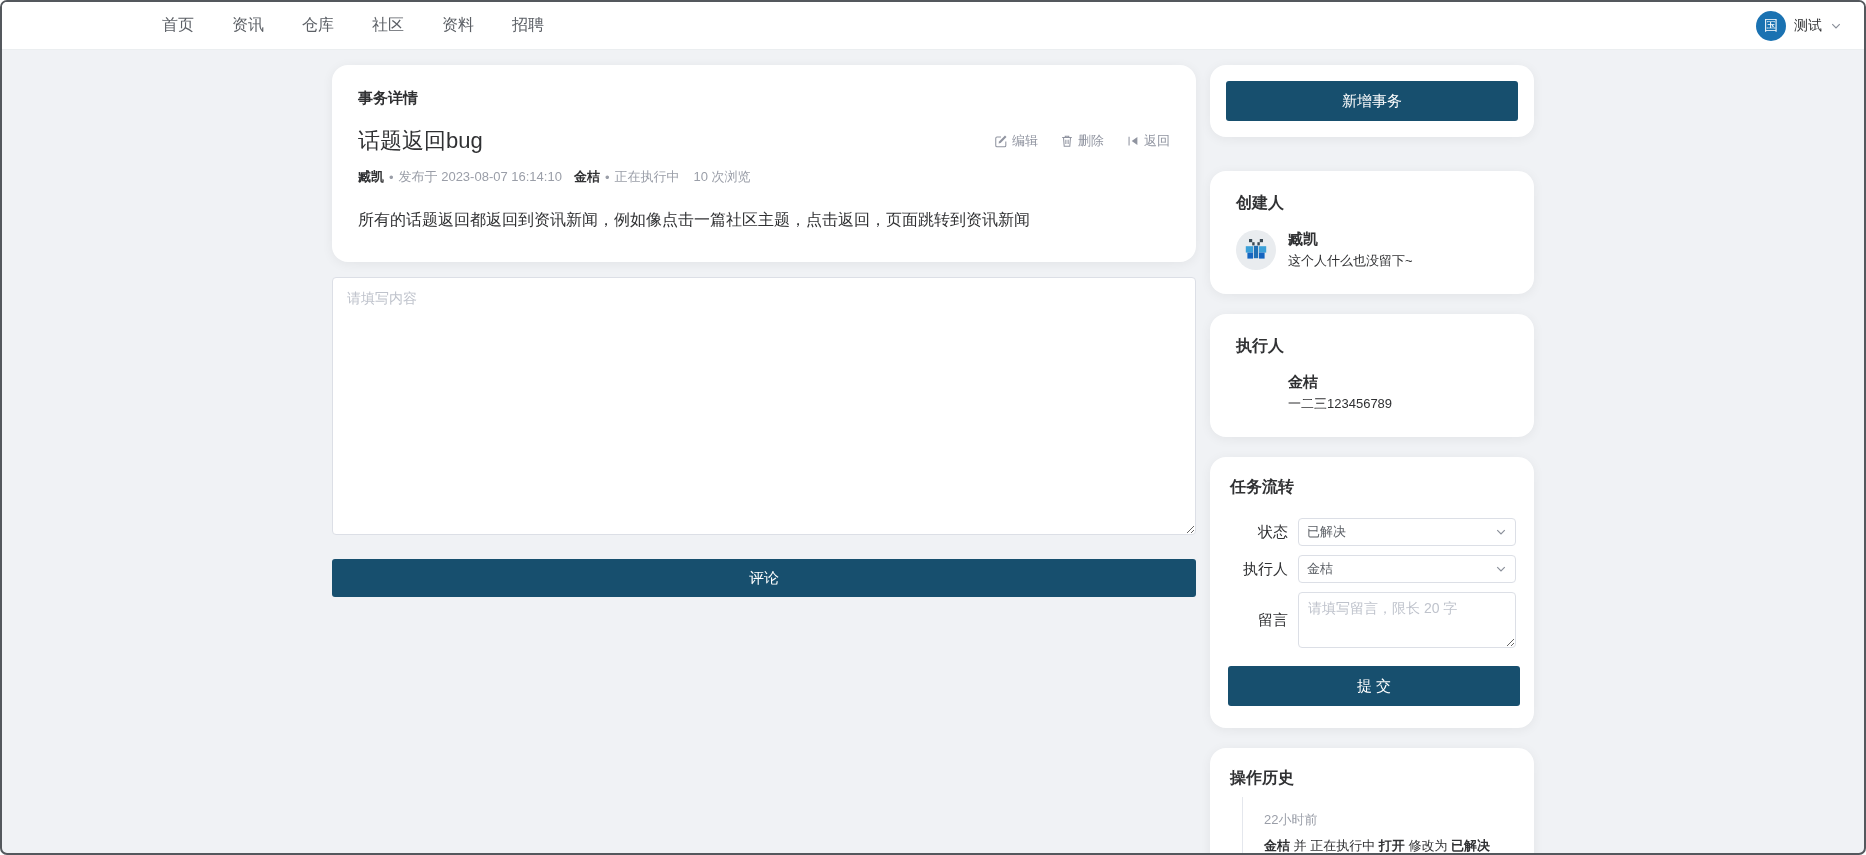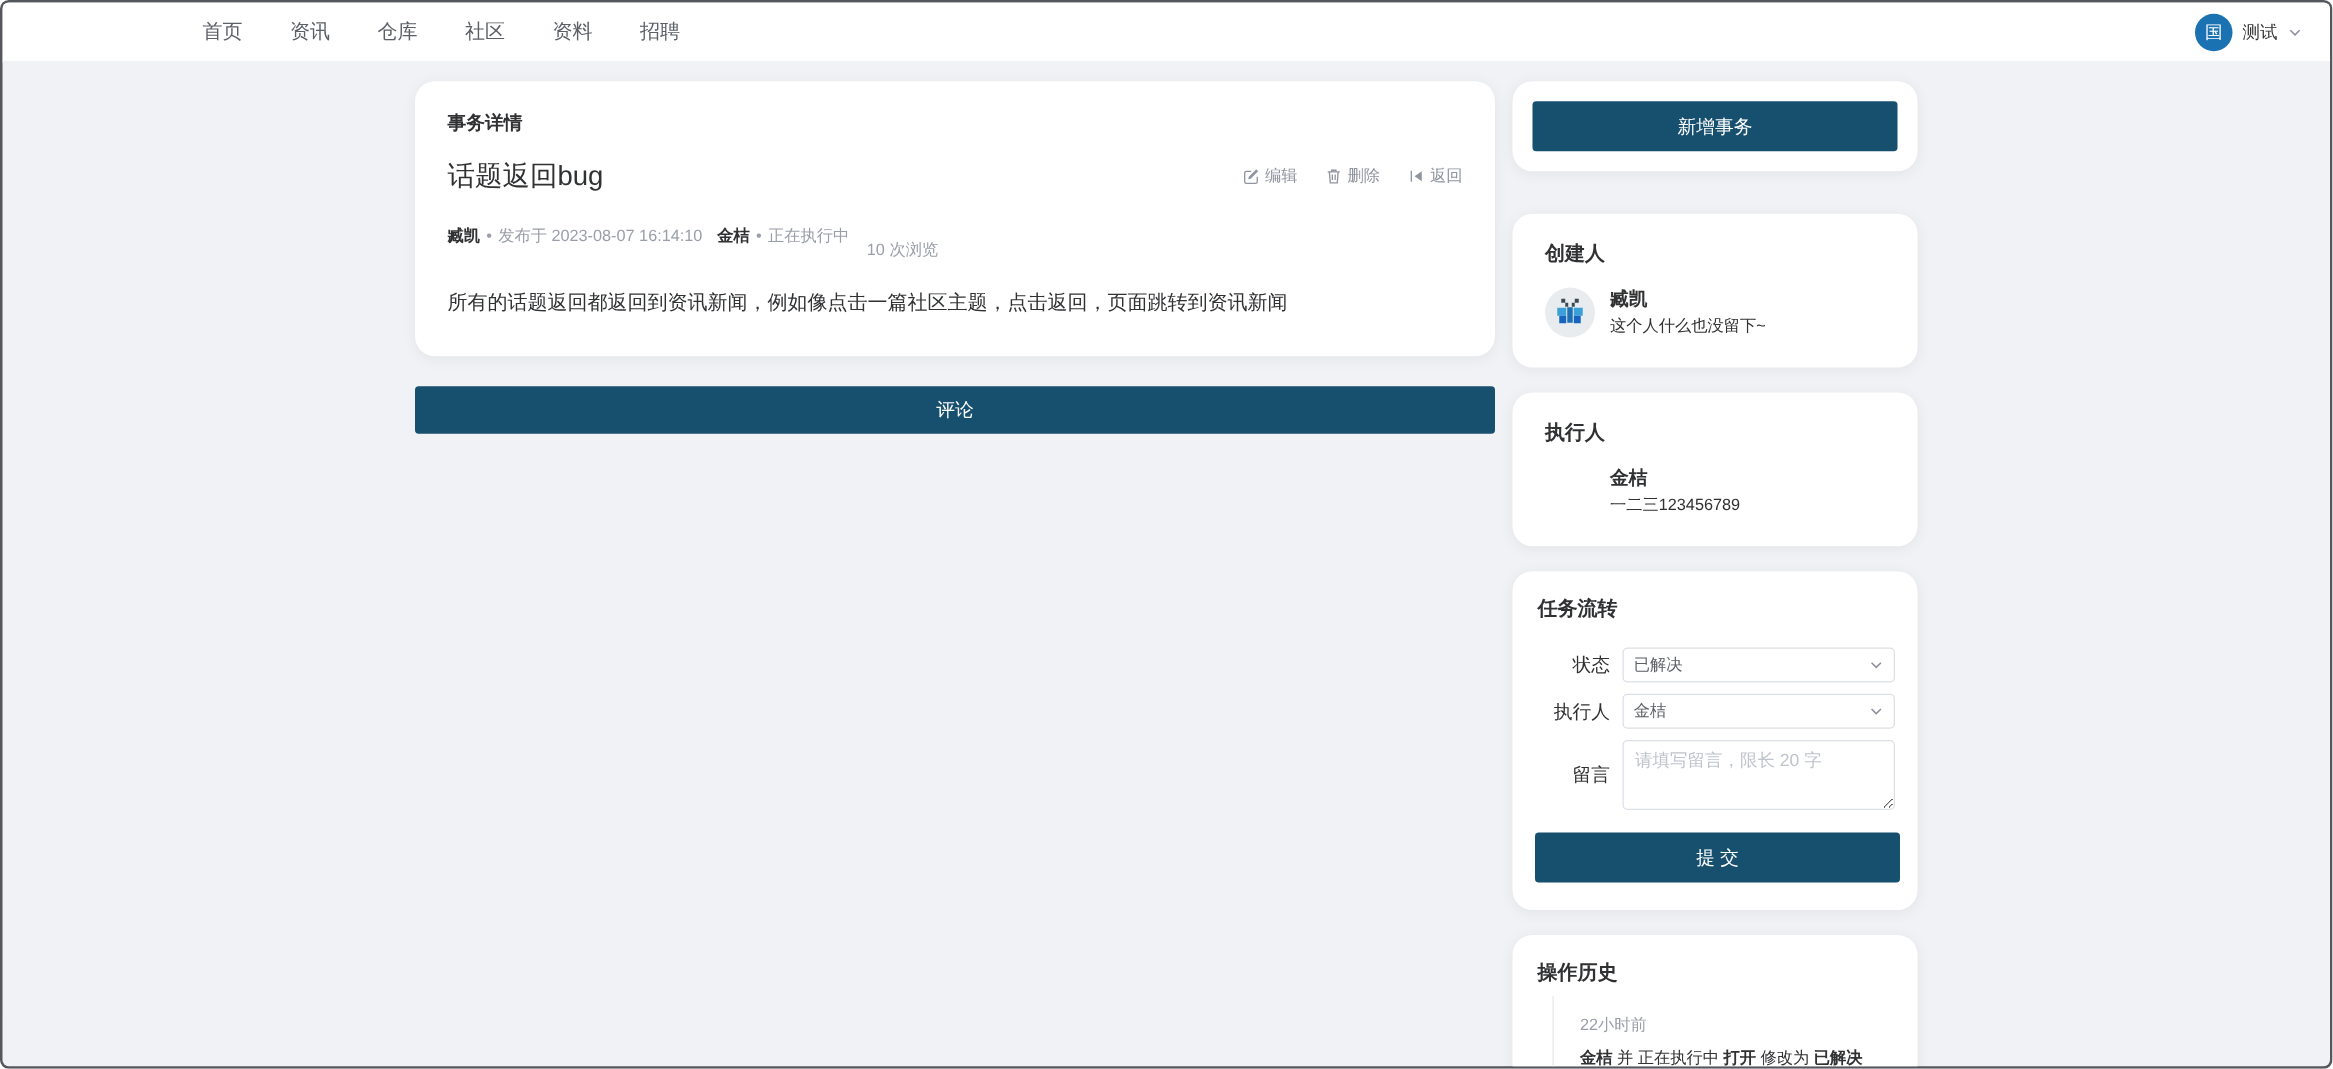"10 次浏览" .meta-views { margin-top: 23px -> none }
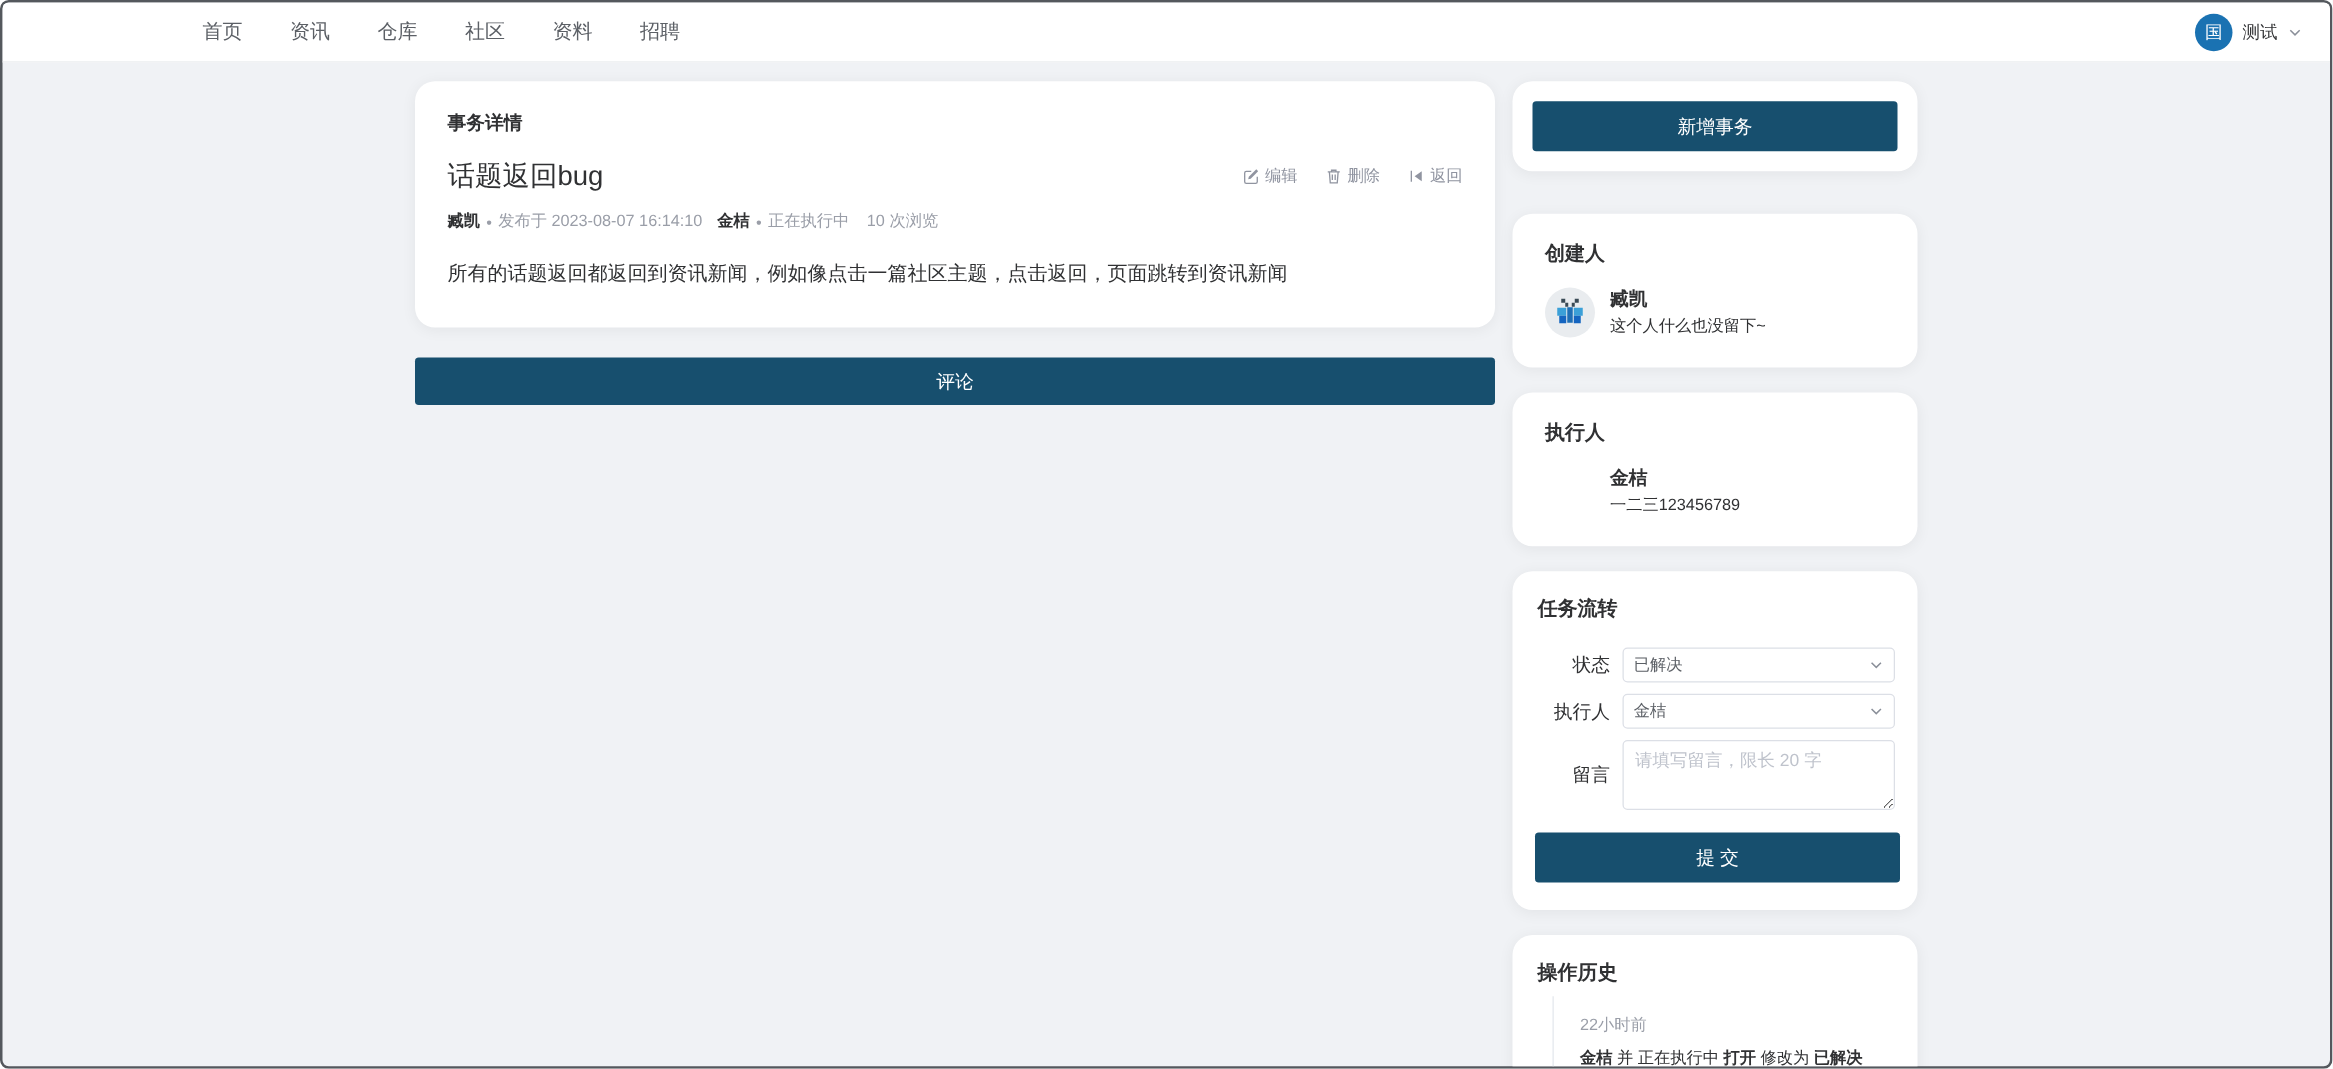"请填写内容" textarea.comment-box { html: none -> <textarea></textarea> }
